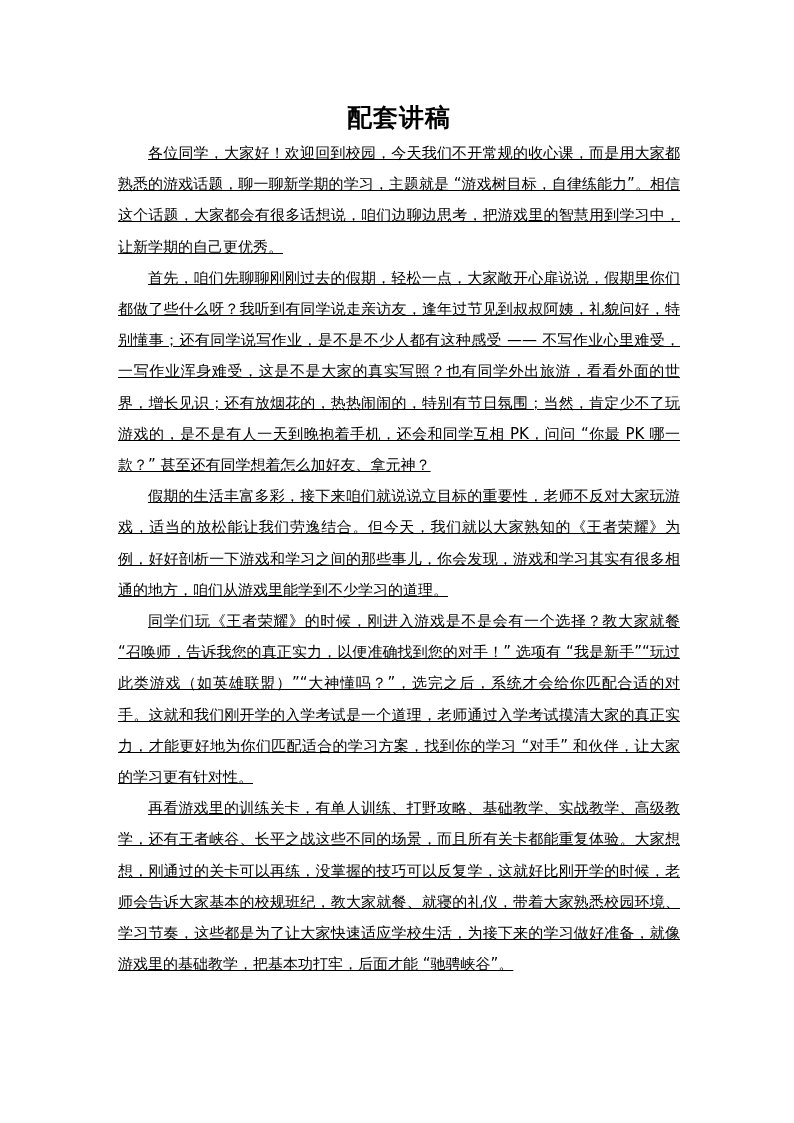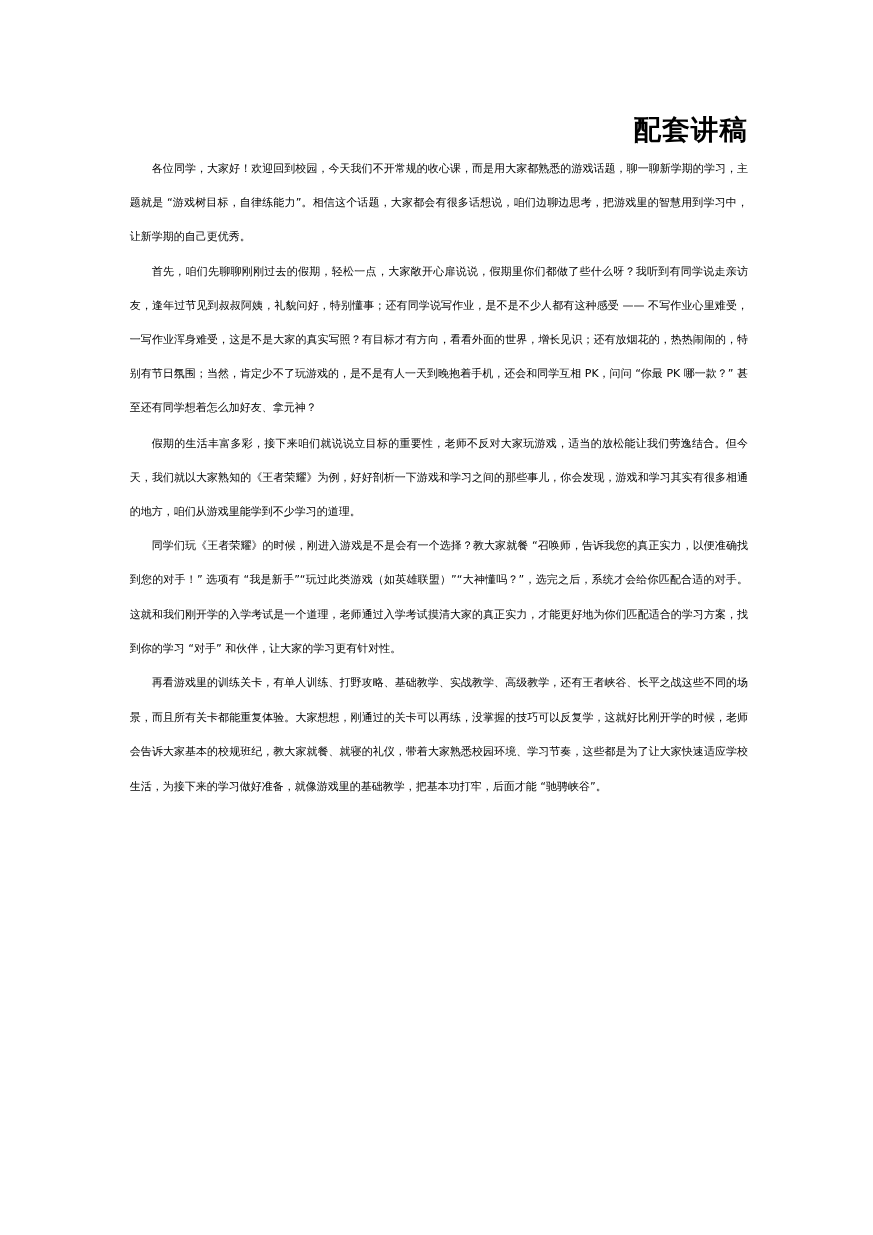"配套讲稿" .title { text-align: right -> center }
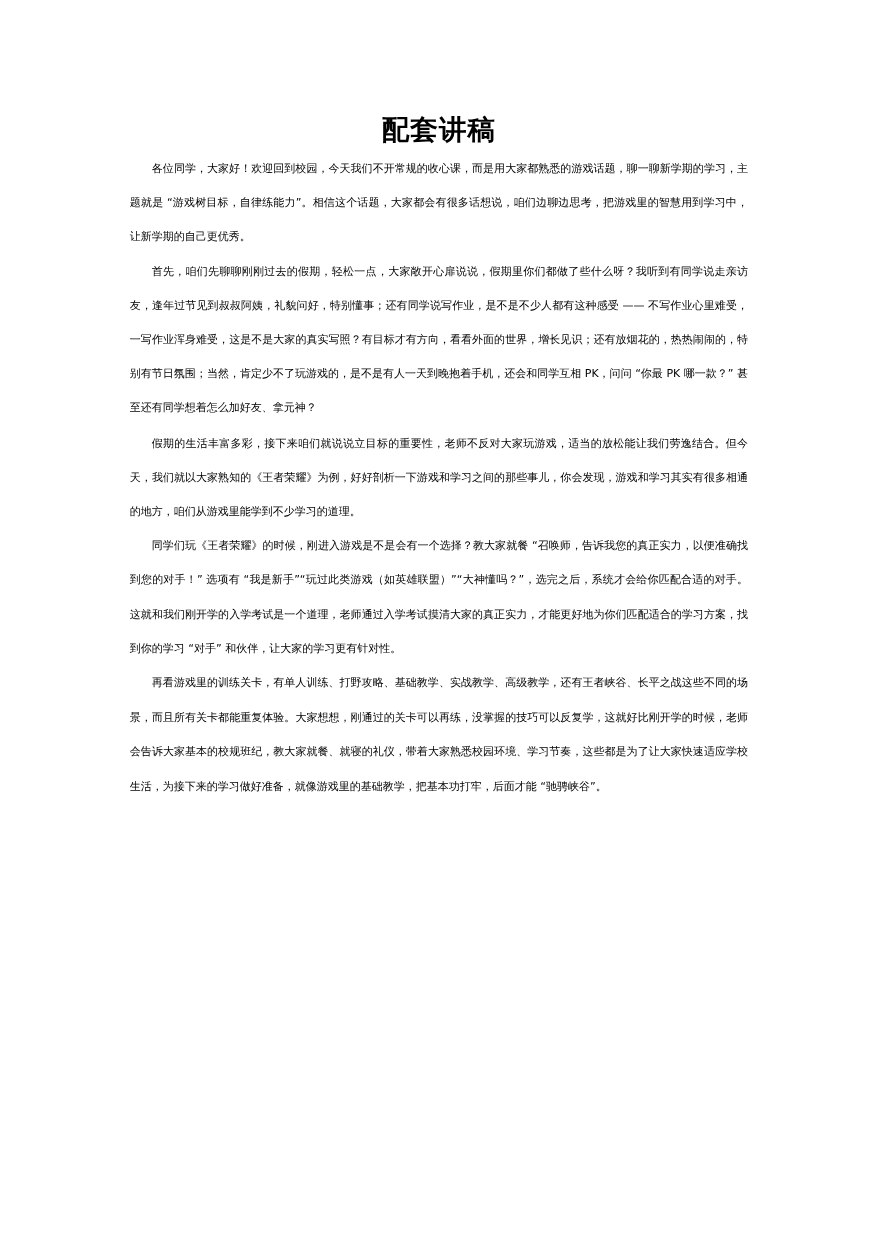"各位同学，大家好！欢迎回到校园，今天我们不开常规的收心课，而是用大家都熟悉的游戏" .para { font-size: 10px -> 15px; text-decoration: none -> underline }
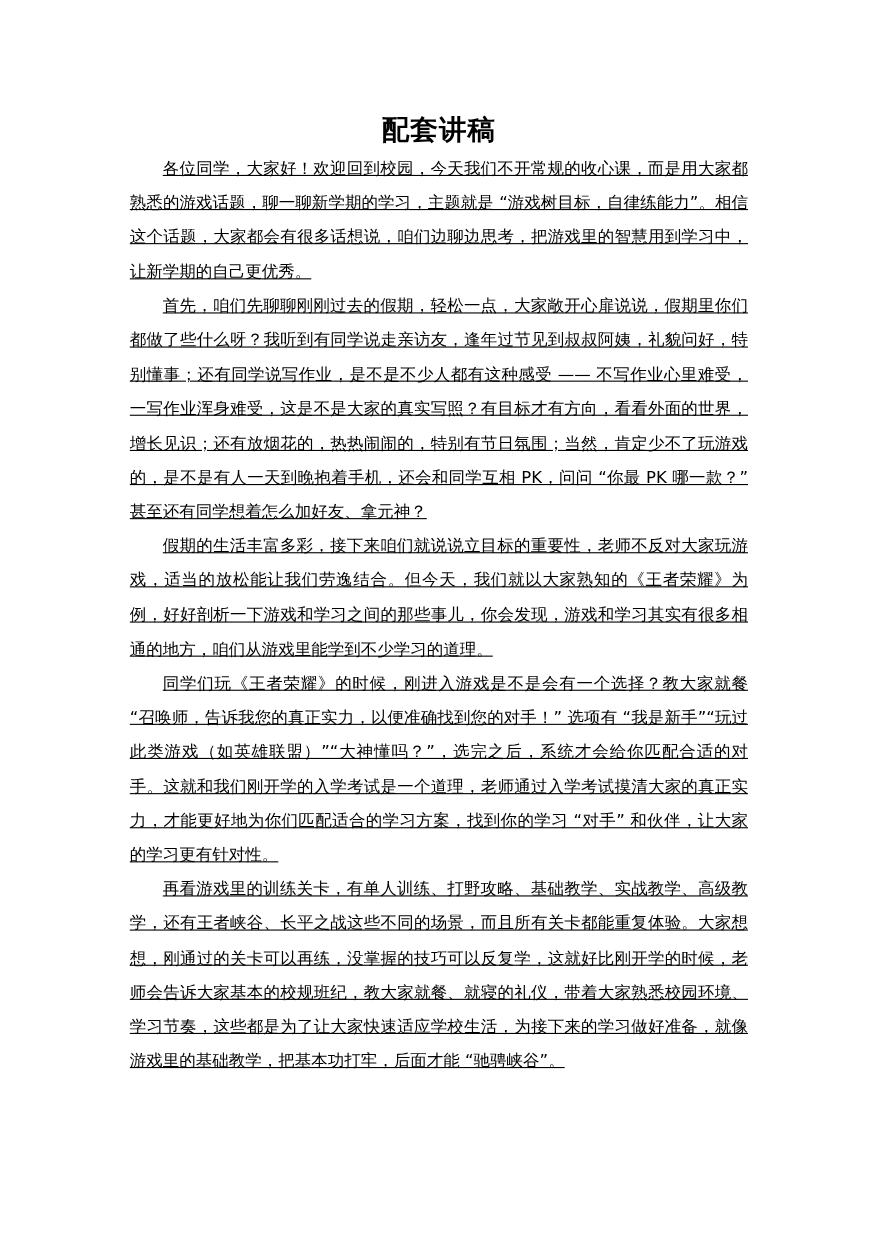"首先，咱们先聊聊刚刚过去的假期，轻松一点，大家敞开心扉说说，假期里你们都做了些什" p.para { text: 有目标才有方向 -> 也有同学外出旅游 }
